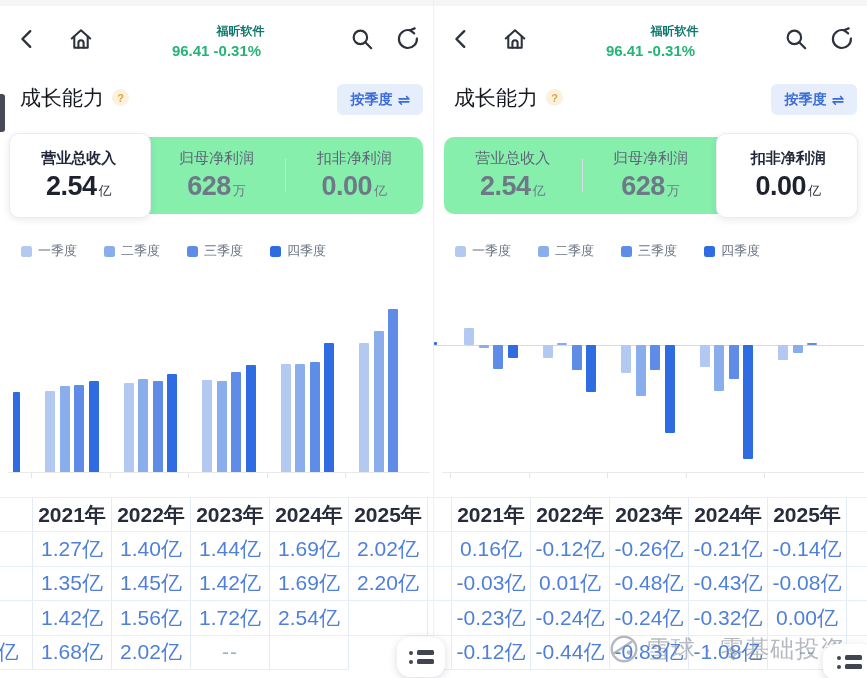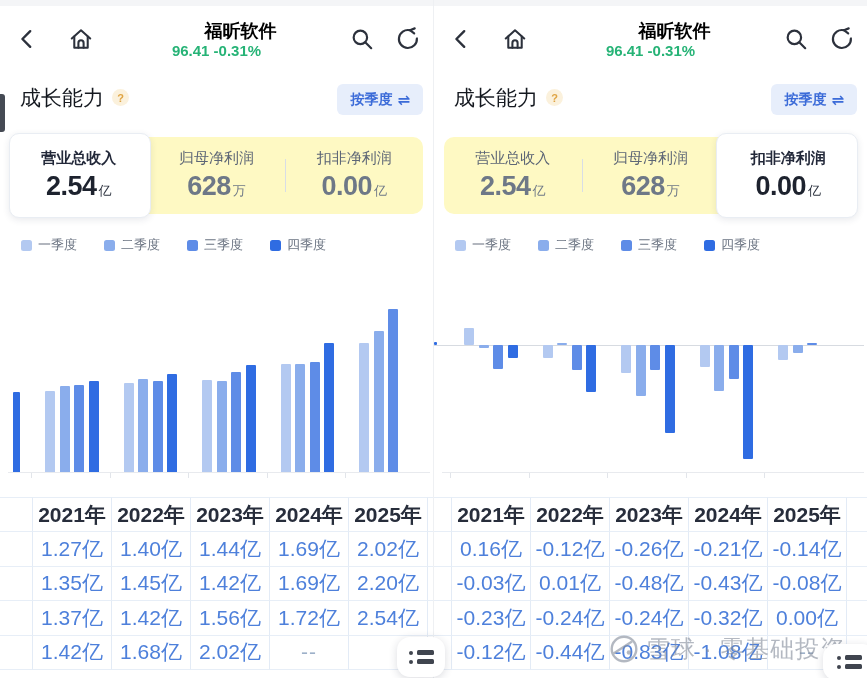"福昕软件" .htitle .t { color: #000000 -> #0f766e; font-size: 18px -> 12px }
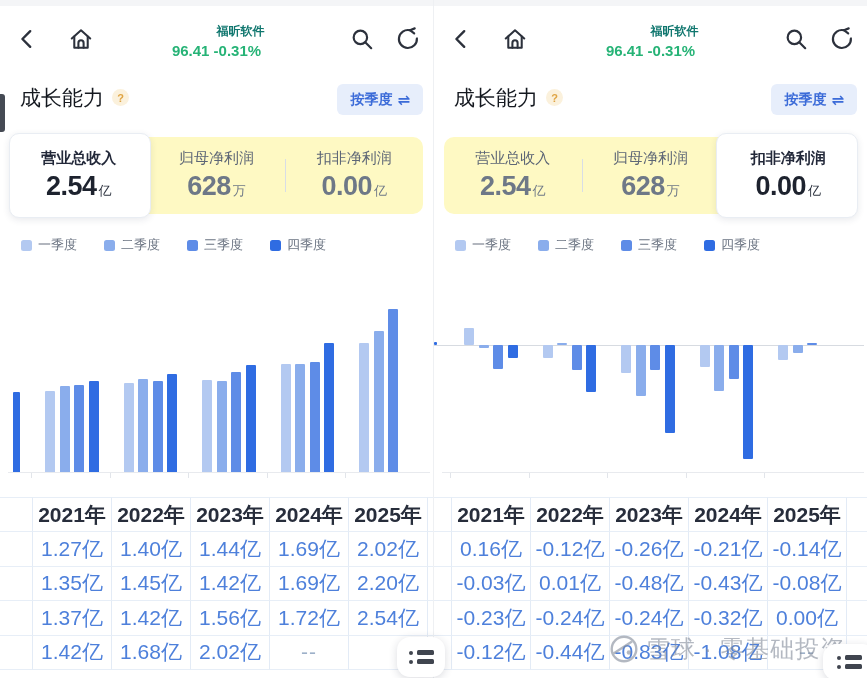"营业总收入" .metrics { background: #fef9c3 -> #86efac }
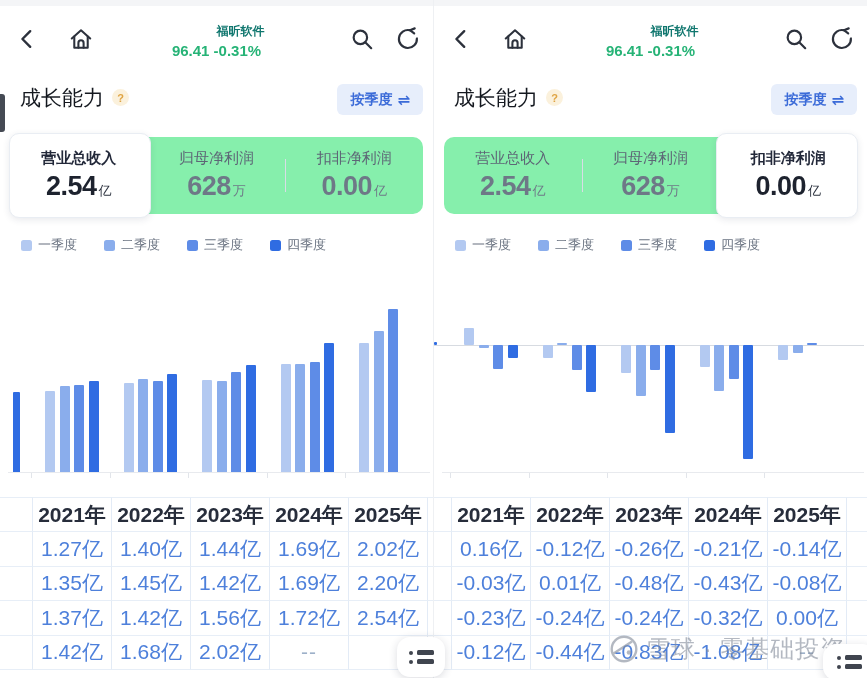"一季度" .legend { top: 236px -> 242px }
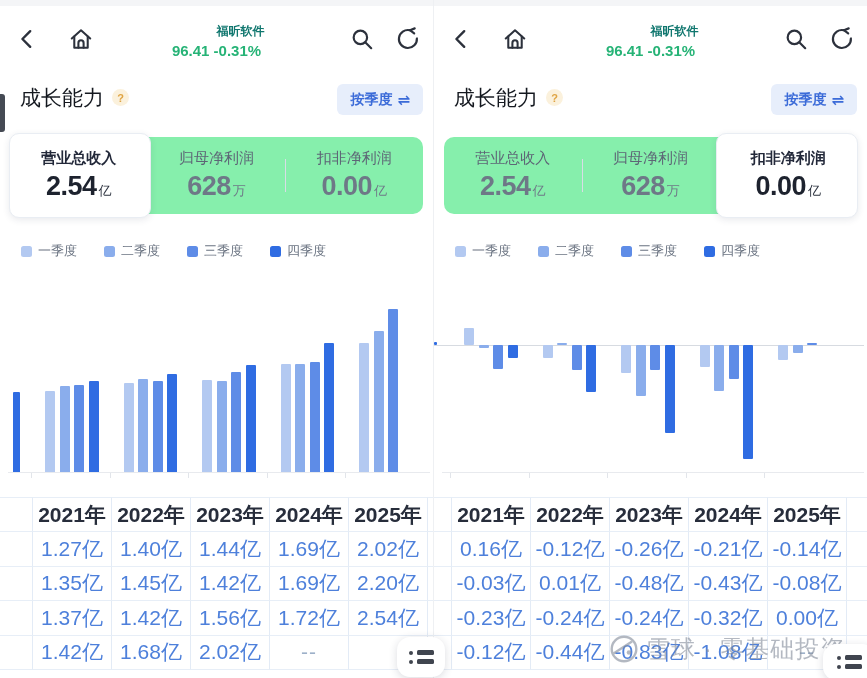"1.37亿" div.td { html: <div>1.37亿</div> -> none }
